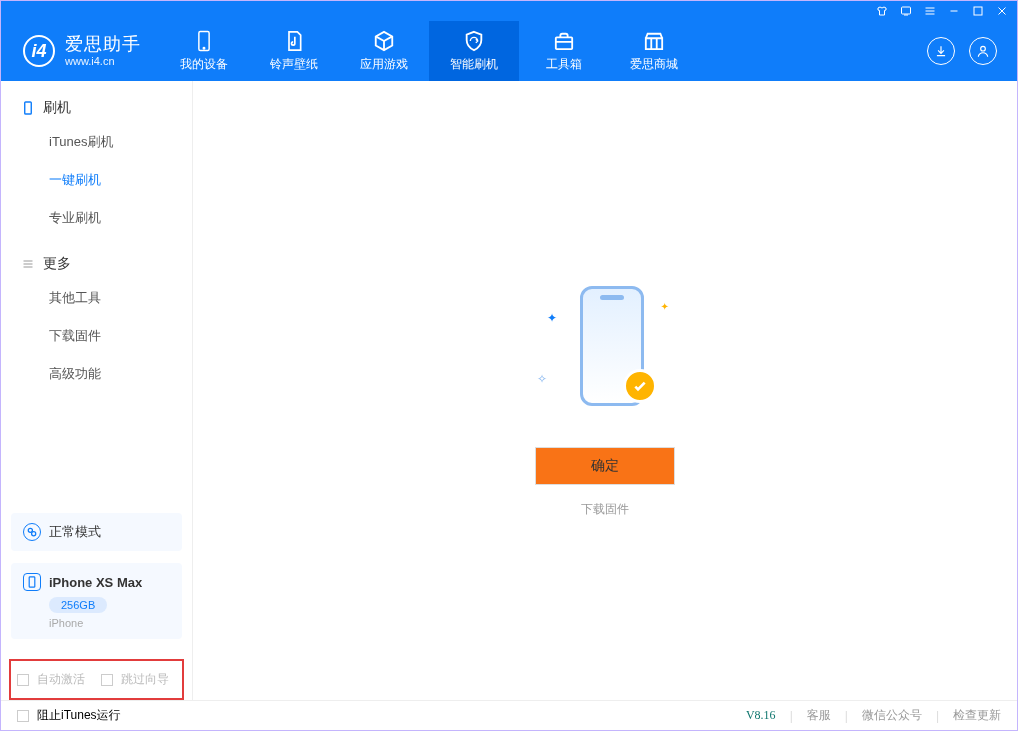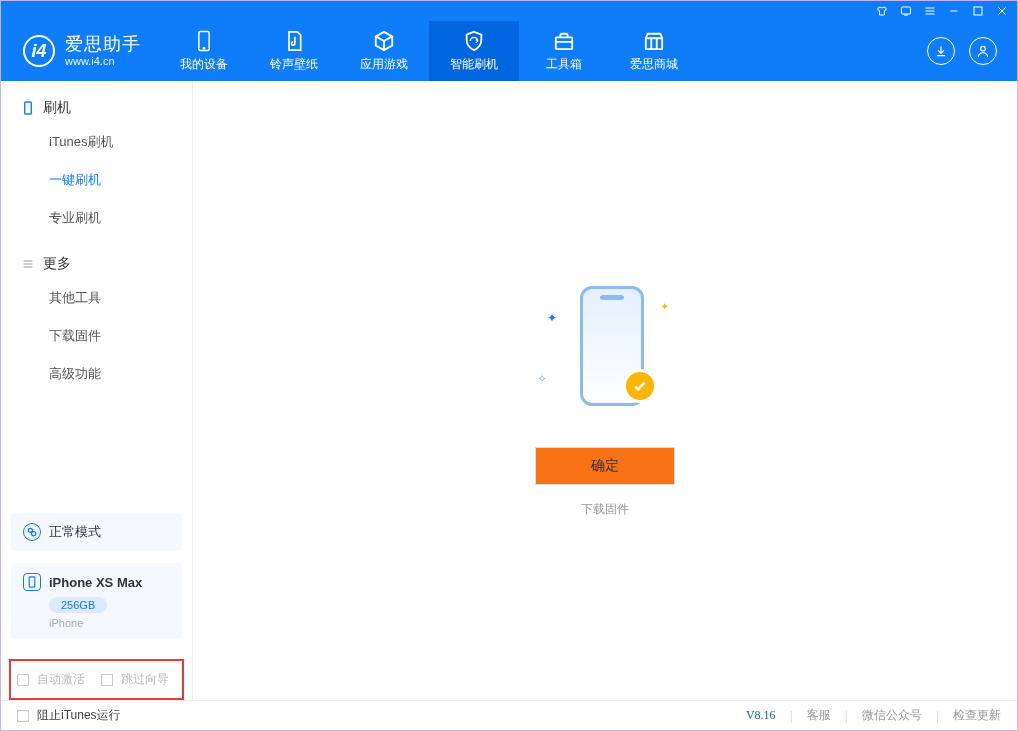"阻止iTunes运行" .statusbar .chk { color: #404040 -> #000000 }
